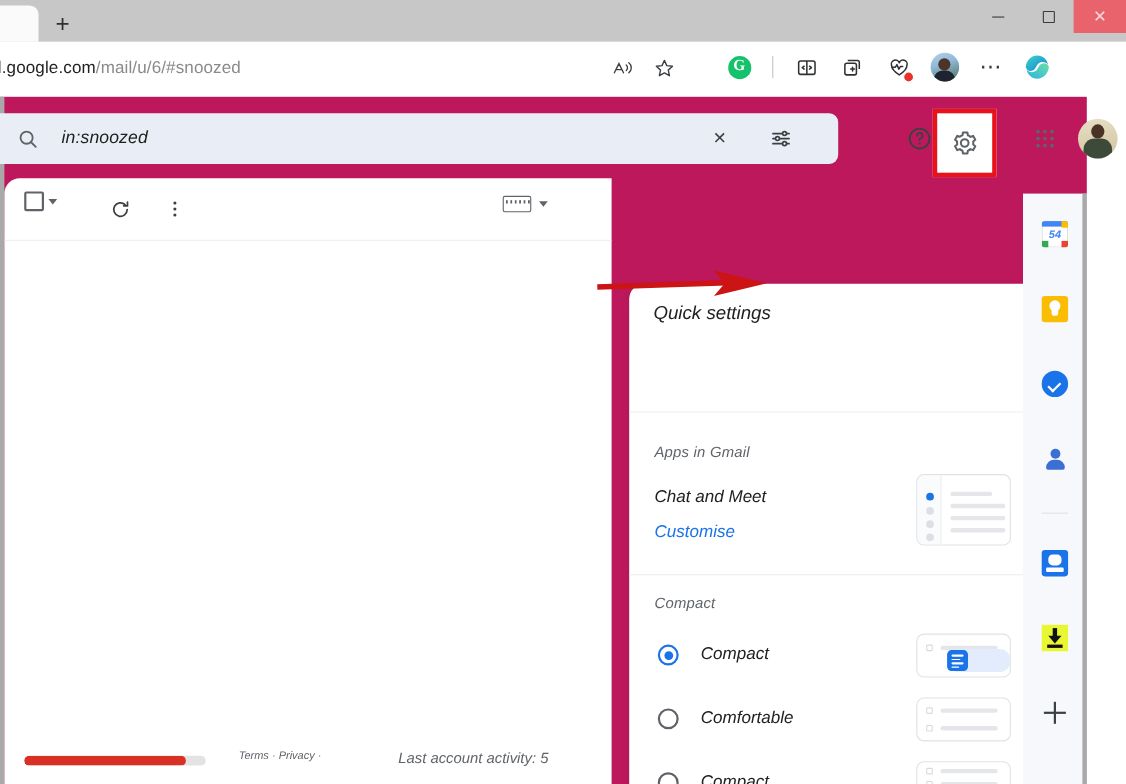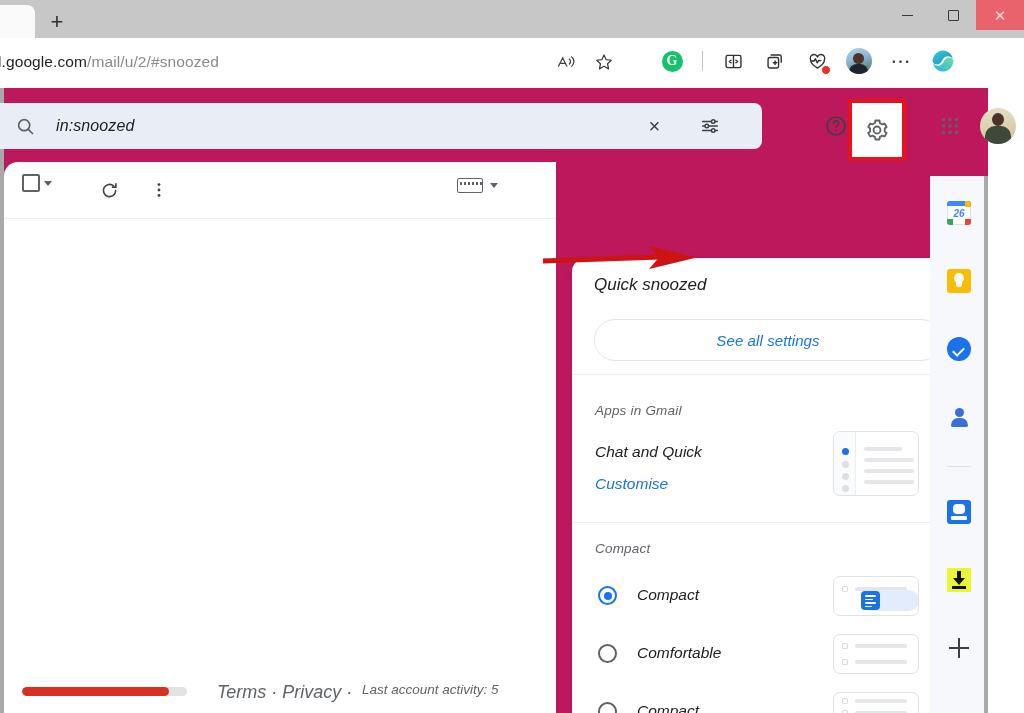"/mail/u/2/#snoozed" span.url-path { text: /mail/u/2/ -> /mail/u/6/ }
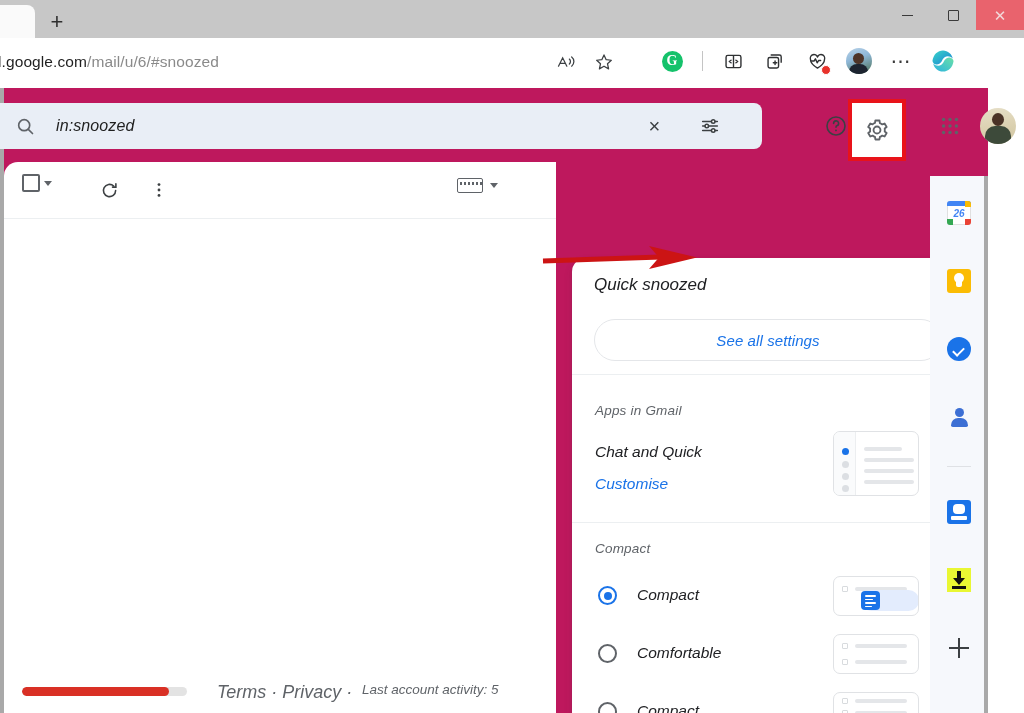"26" b { text: 26 -> 54 }
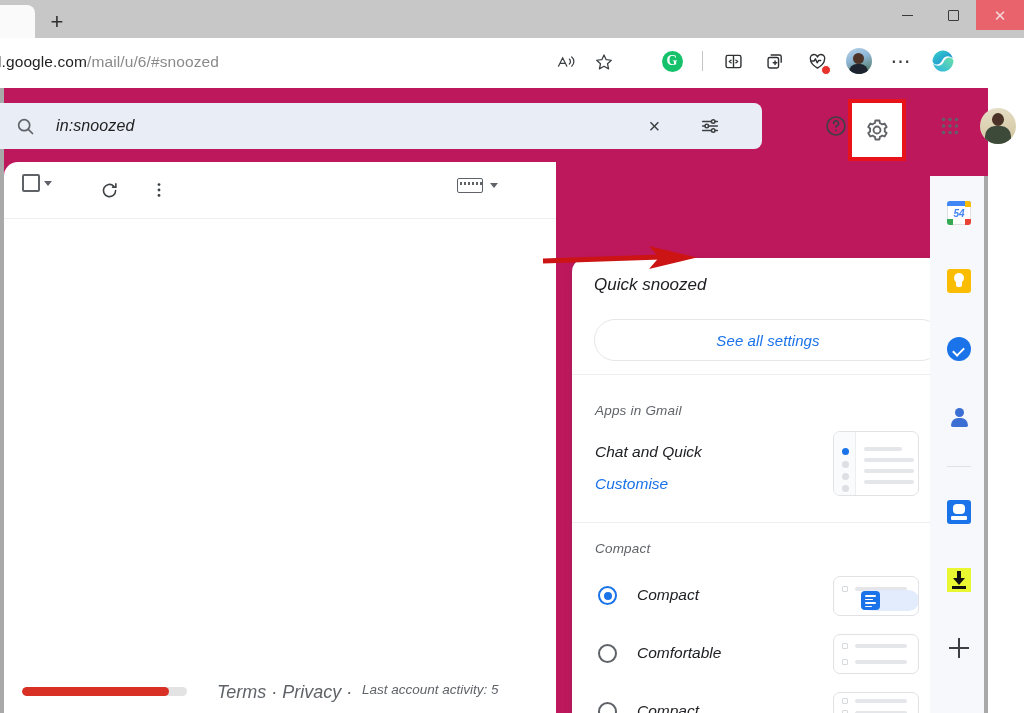"Quick snoozed" div.qs-title { text: snoozed -> settings }
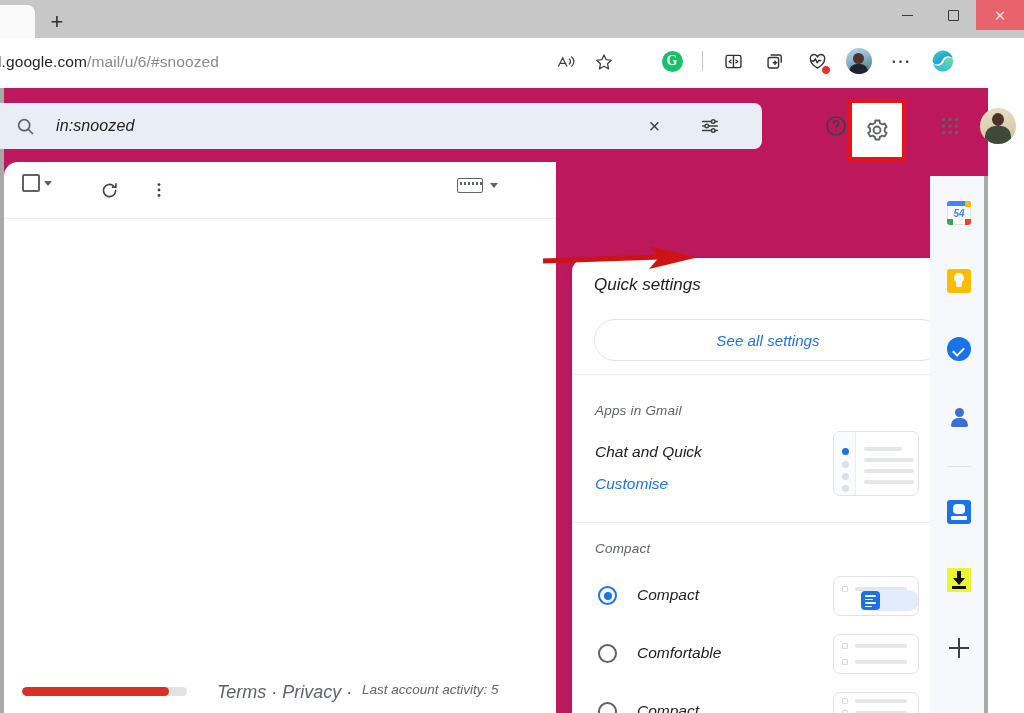"See all settings" div.see-all { html: <div>See all settings</div> -> none }
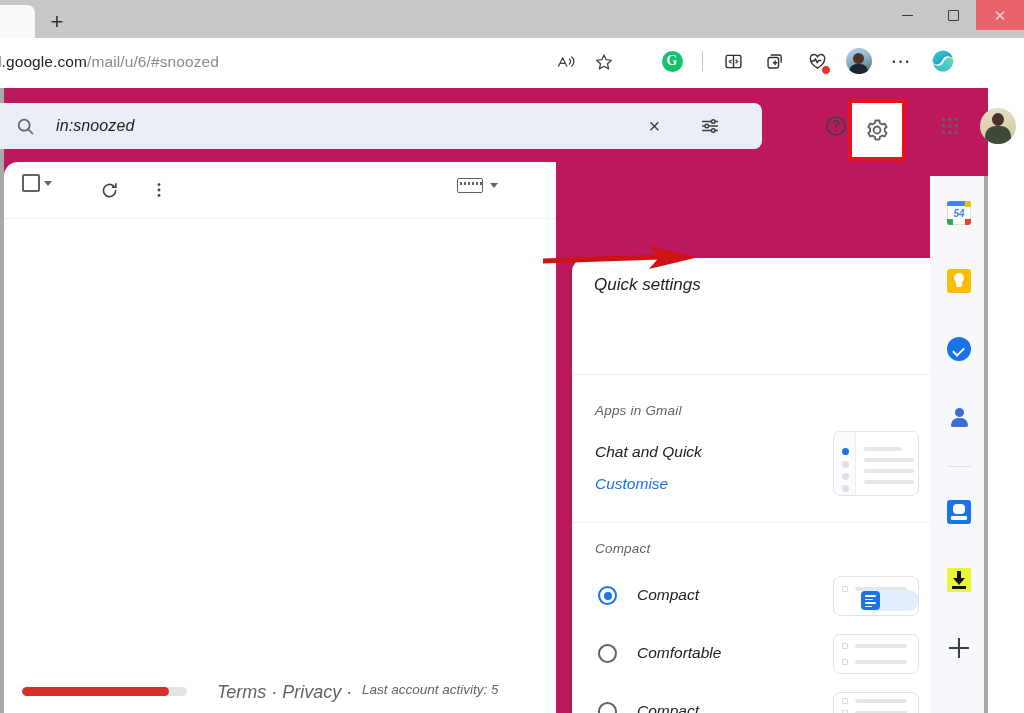"Chat and Quick" div.qs-row-label { text: Quick -> Meet }
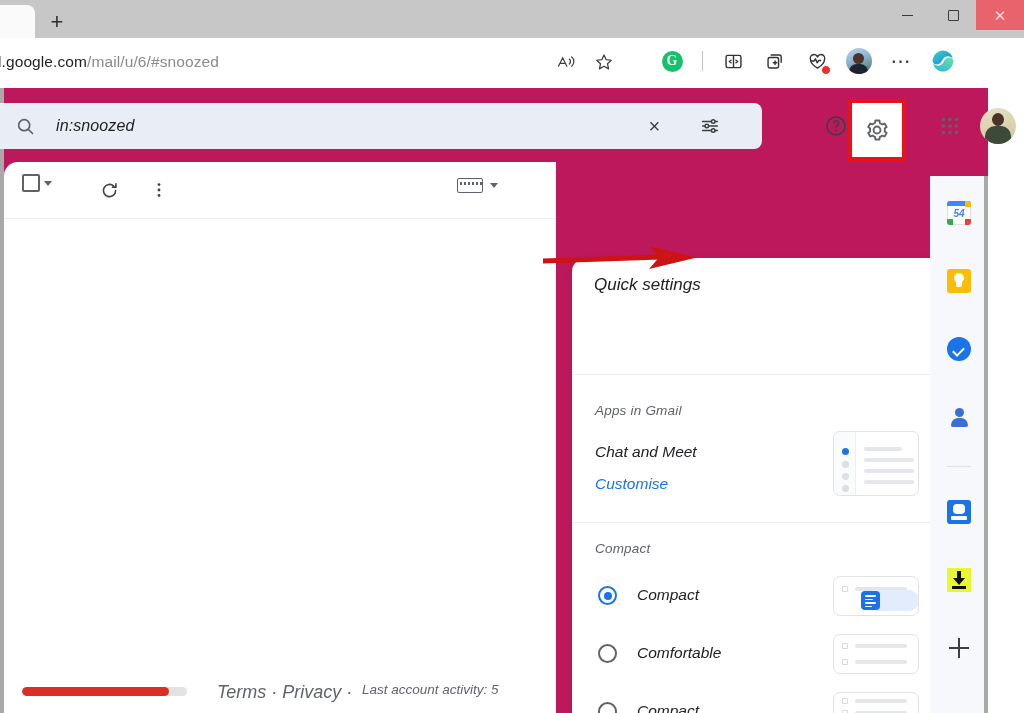"Terms · Privacy ·" .footer-links { font-size: 18px -> 10px }
